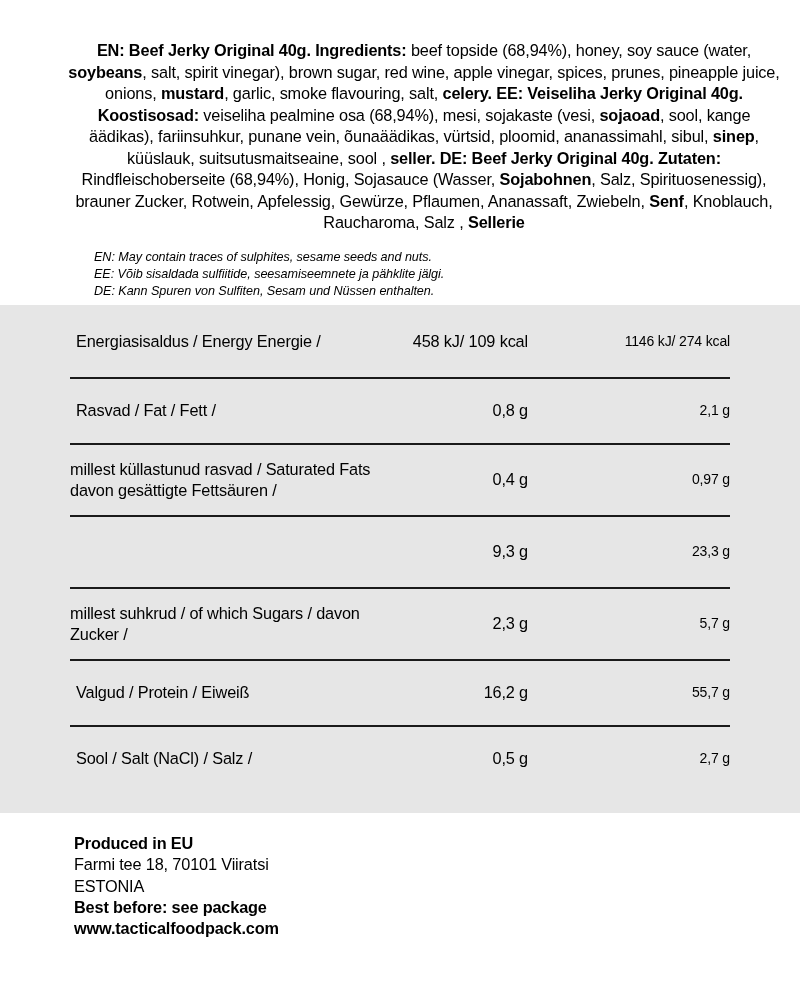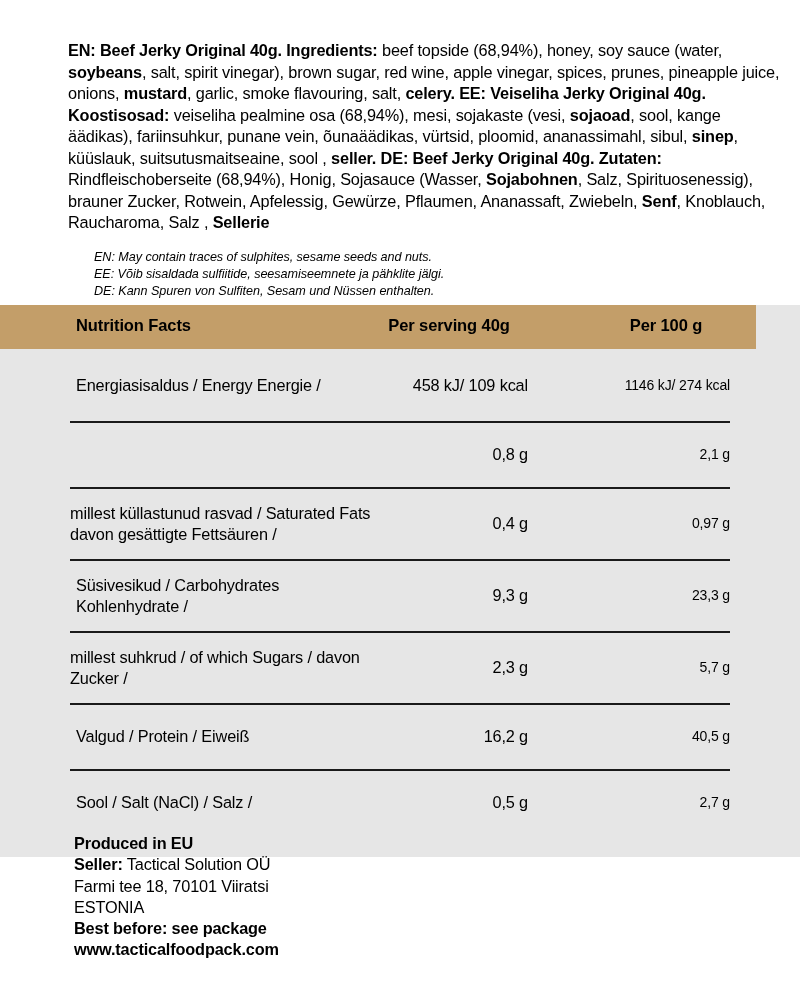"EN: Beef Jerky Original 40g." .ingredients { text-align: left -> center }
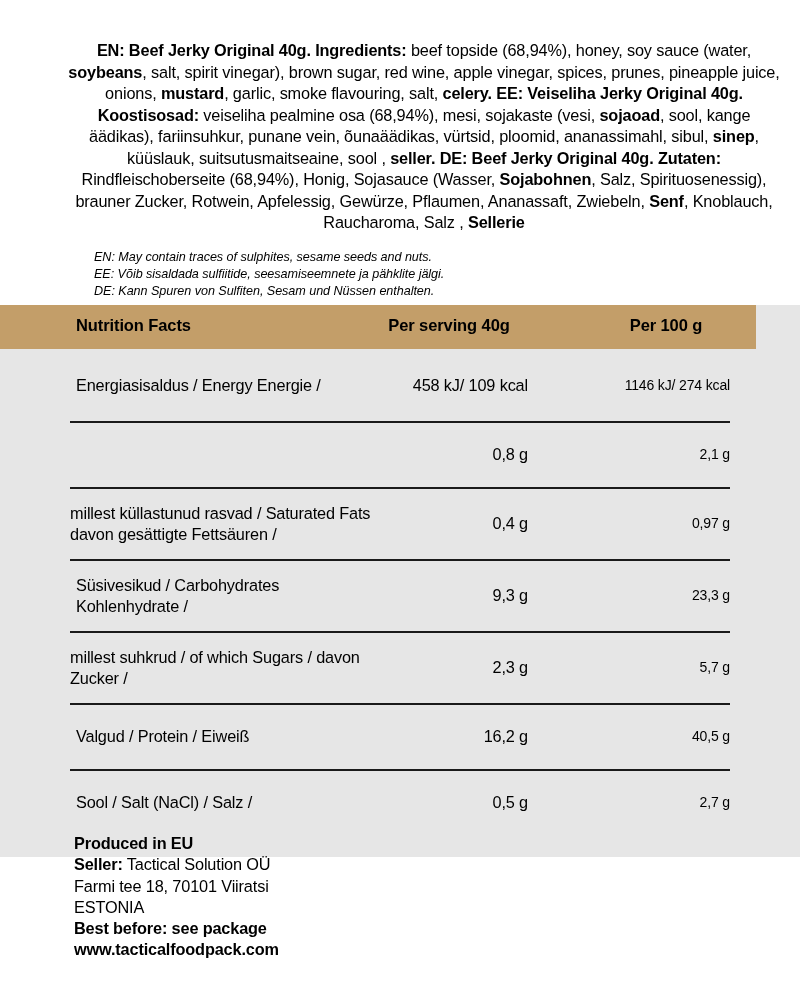"Nutrition Facts" div.nutri-header { html: <div> <span>Nutrition Facts</span> <span>Per serving 40g</span> <span>Per 100 g</span> </div> -> none }
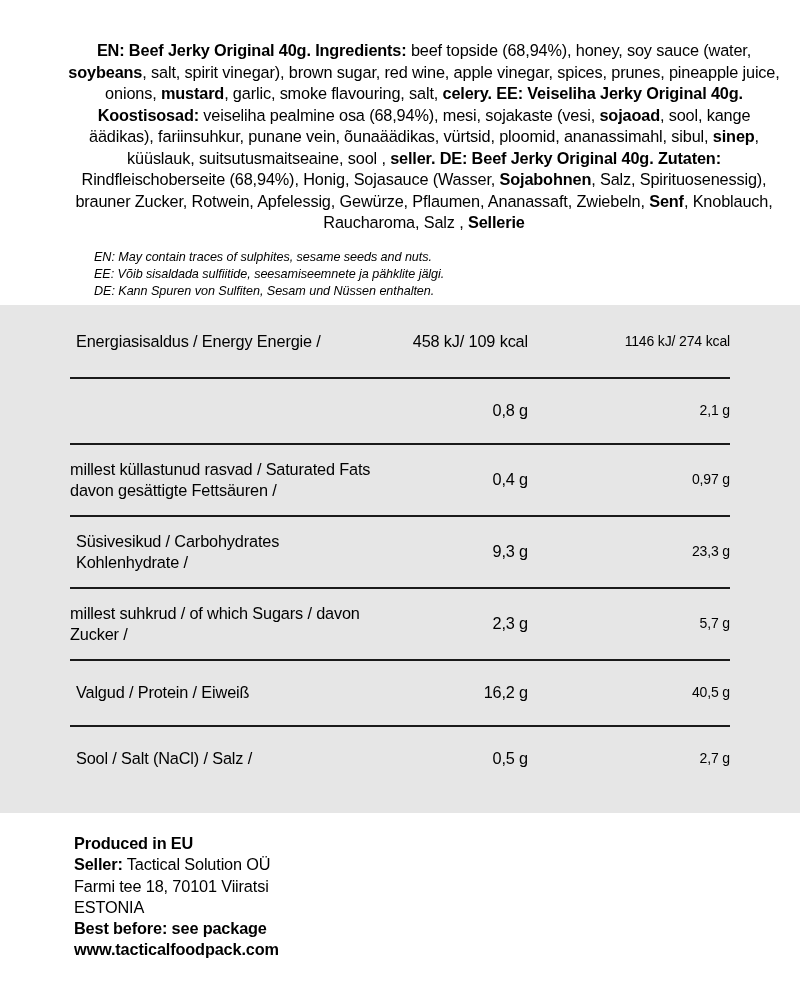"Rasvad / Fat / Fett" div.rlabel { html: none -> <div>Rasvad / Fat / Fett /</div> }
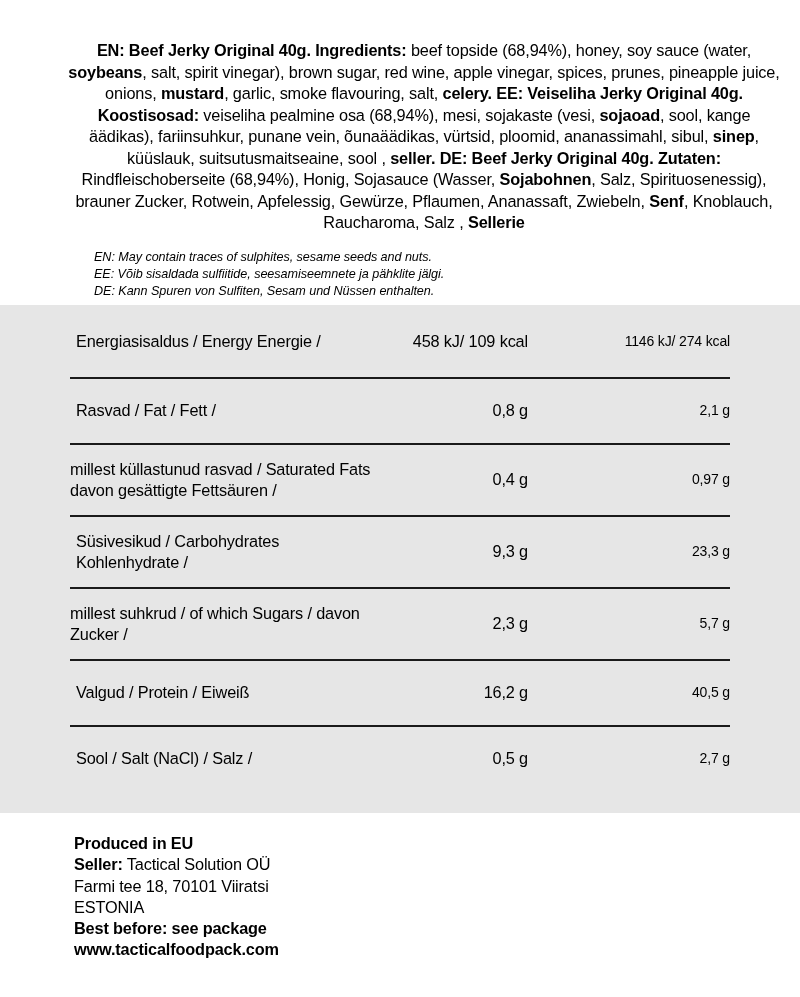"Süsivesikud / Carbohydrates" div.rlabel { html: <div>Süsivesikud / Carbohydrates Kohlenhydrate /</div> -> none }
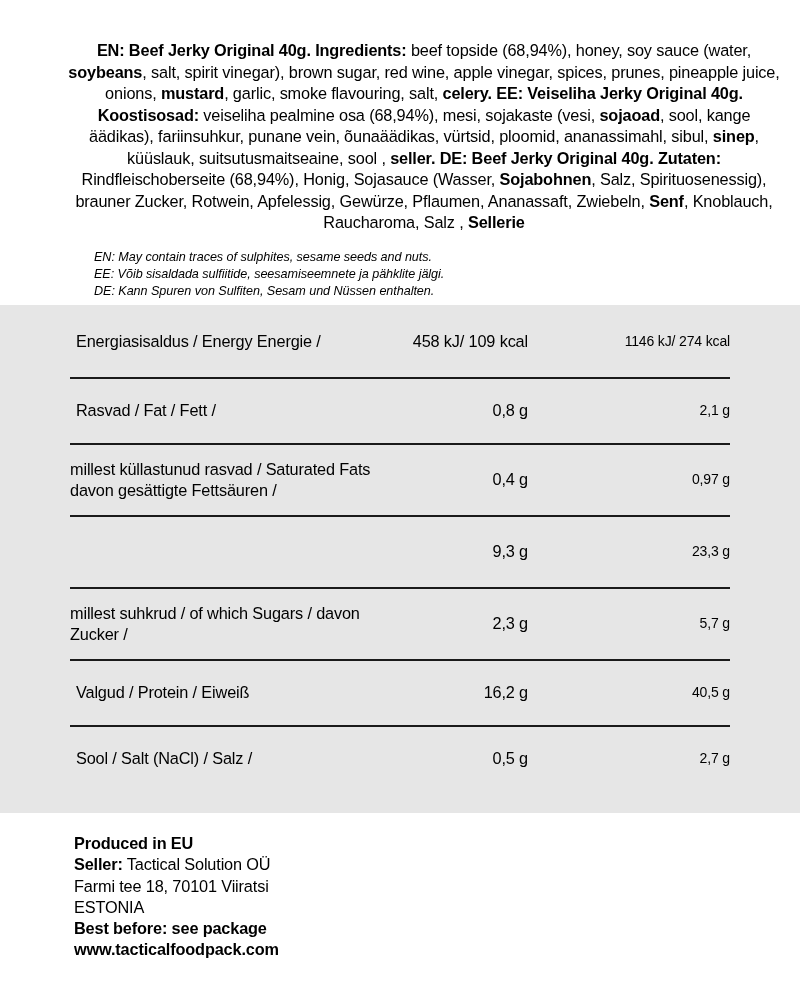"40,5 g" div.v2 { text: 40,5 -> 55,7 }
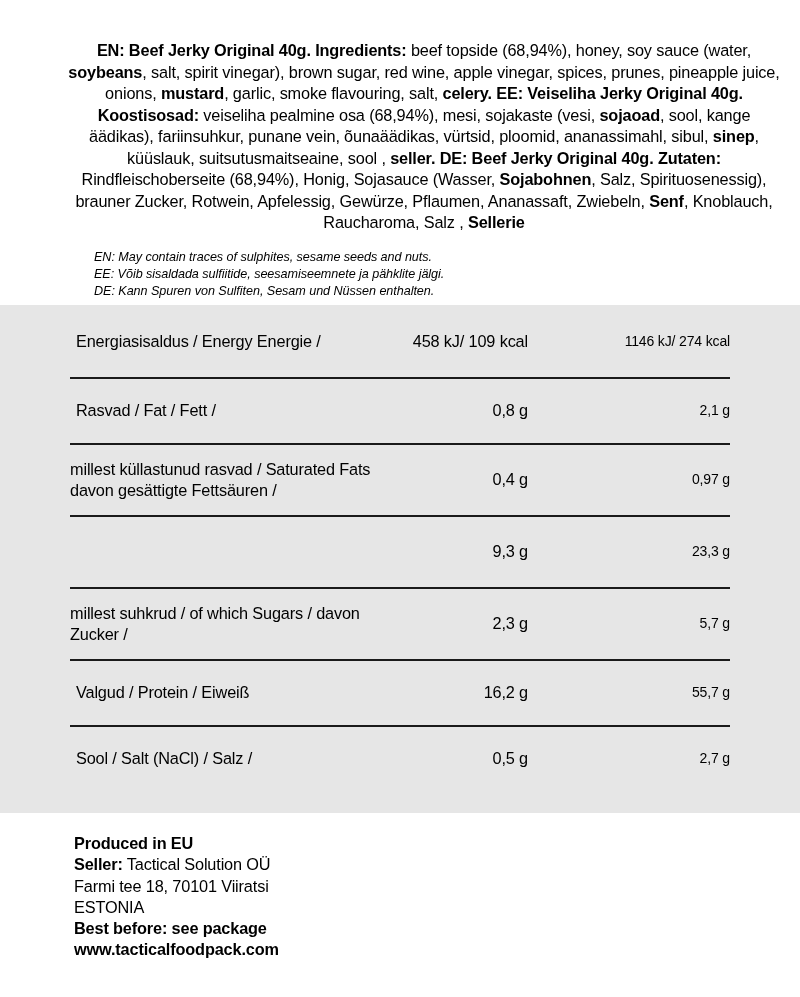"Seller: Tactical Solution OÜ" div { html: <div><span>Seller:</span><span> Tactical Solution OÜ</span></div> -> none }
